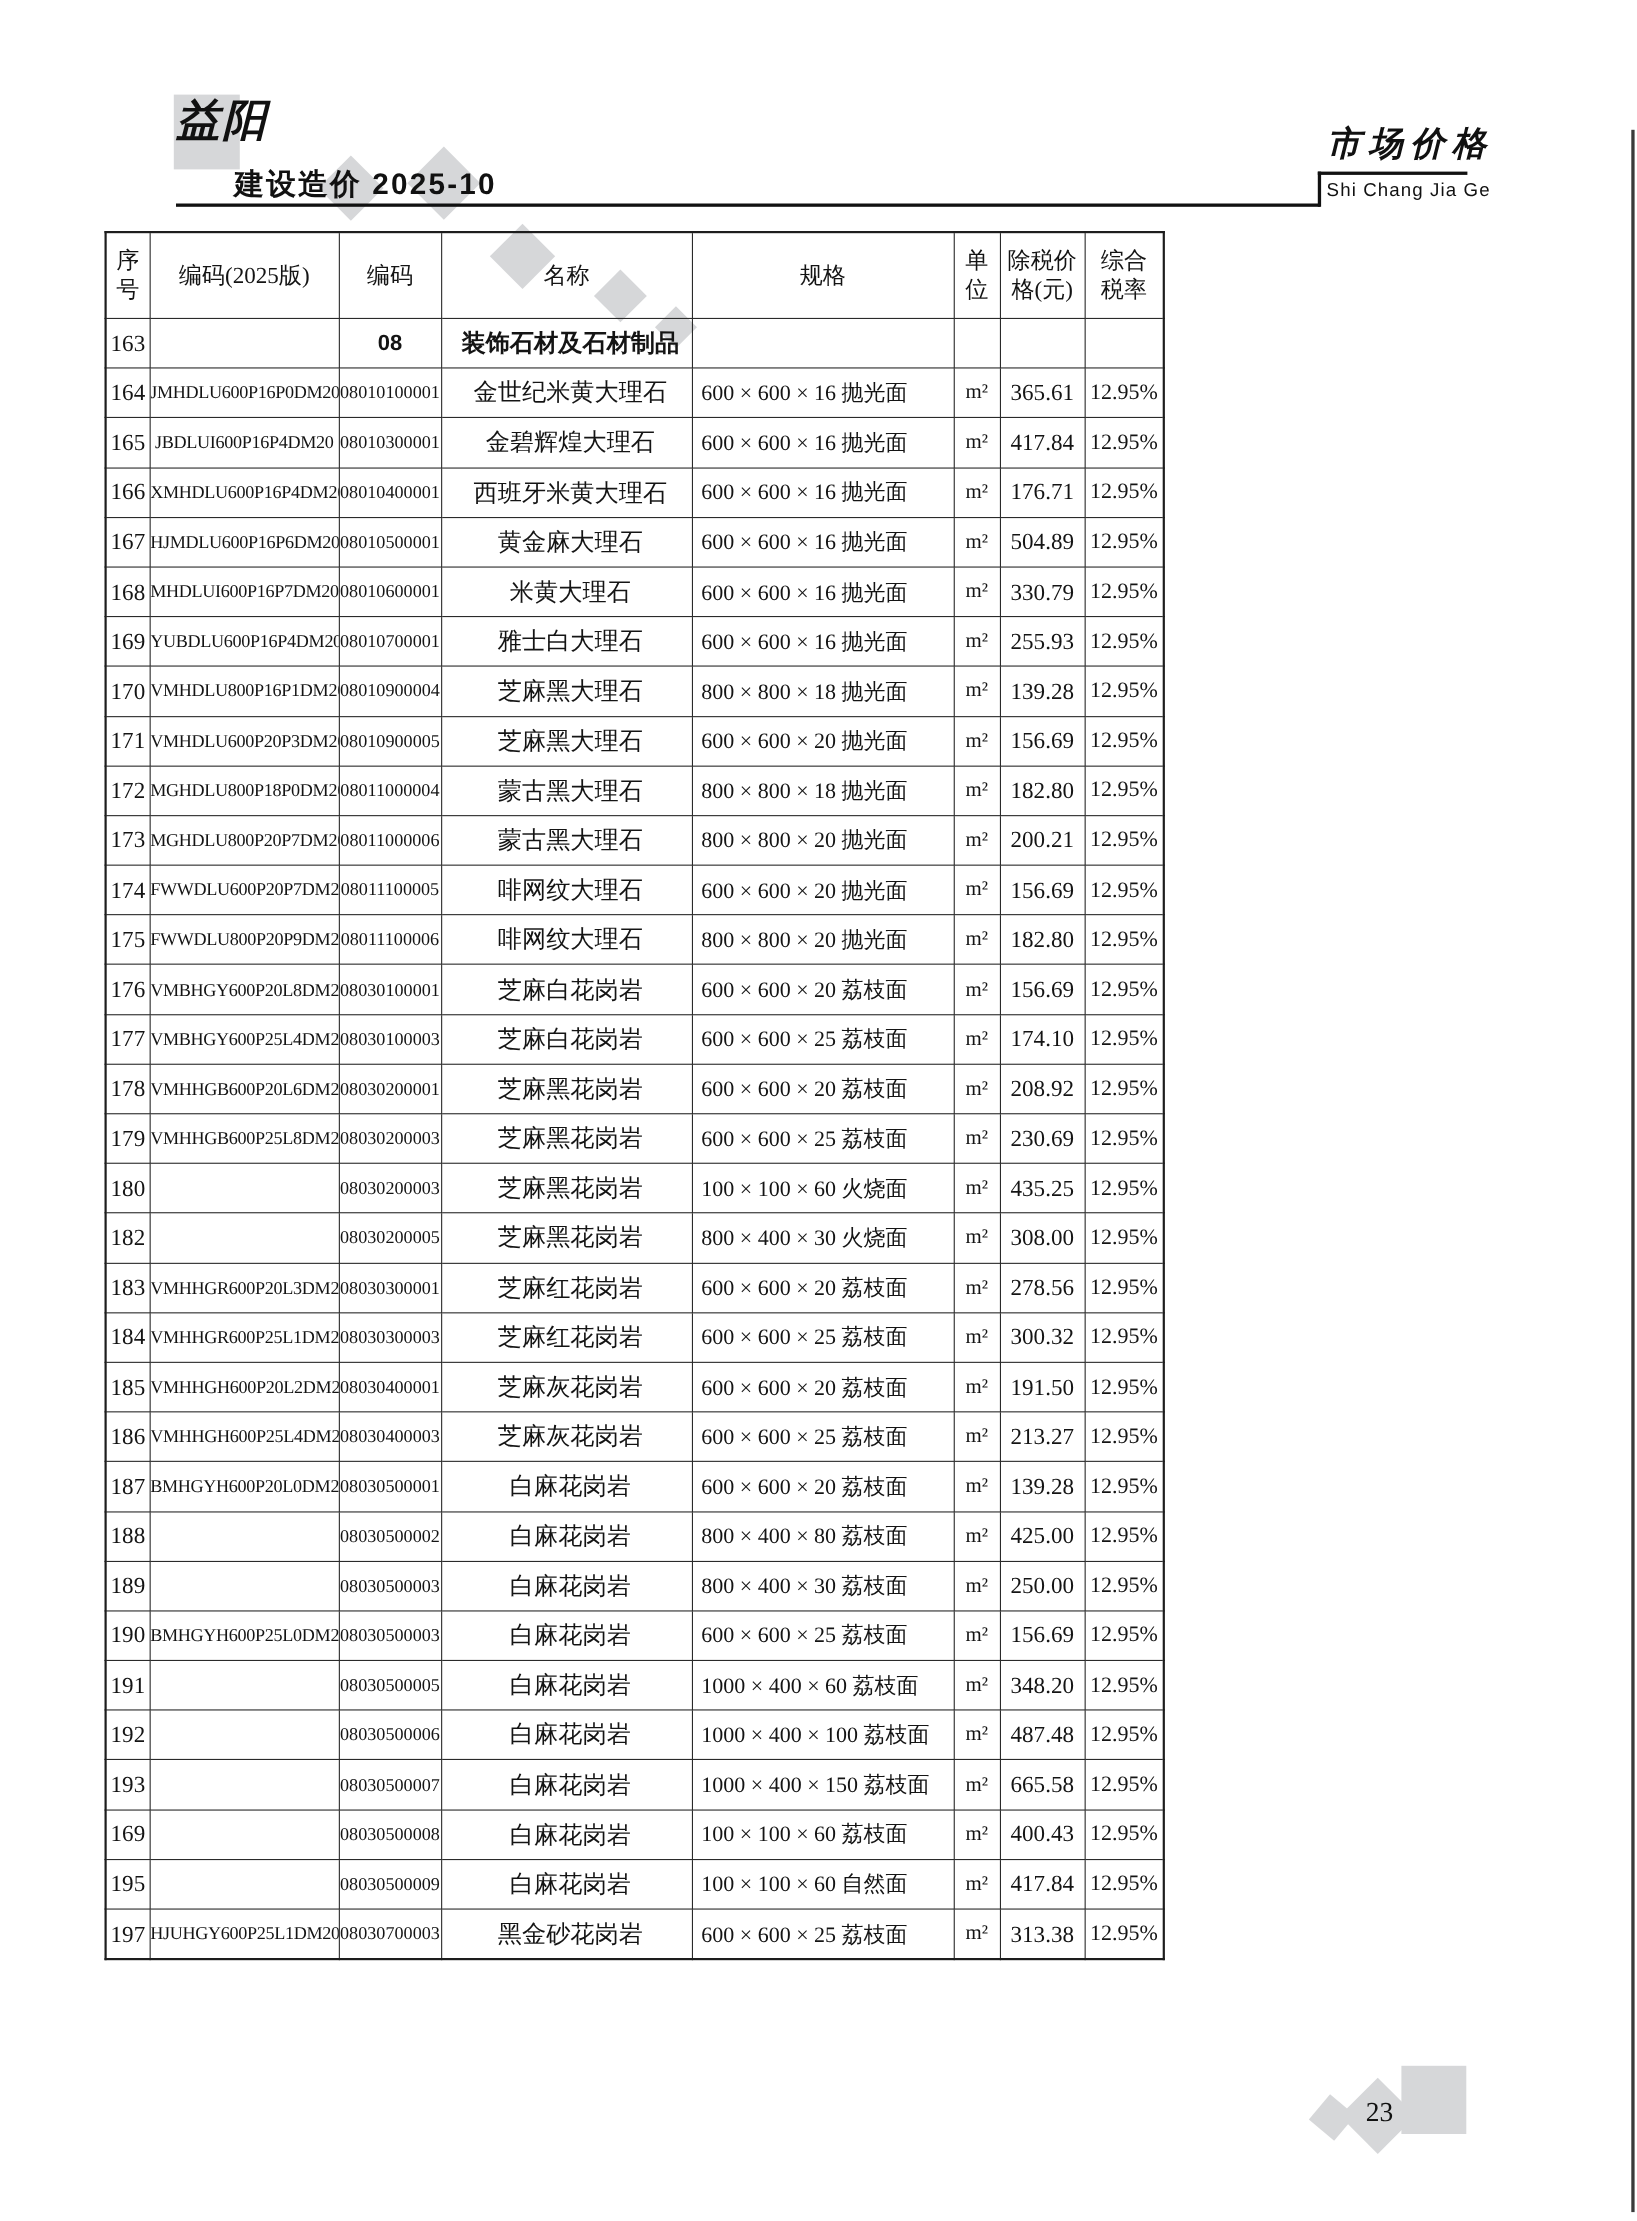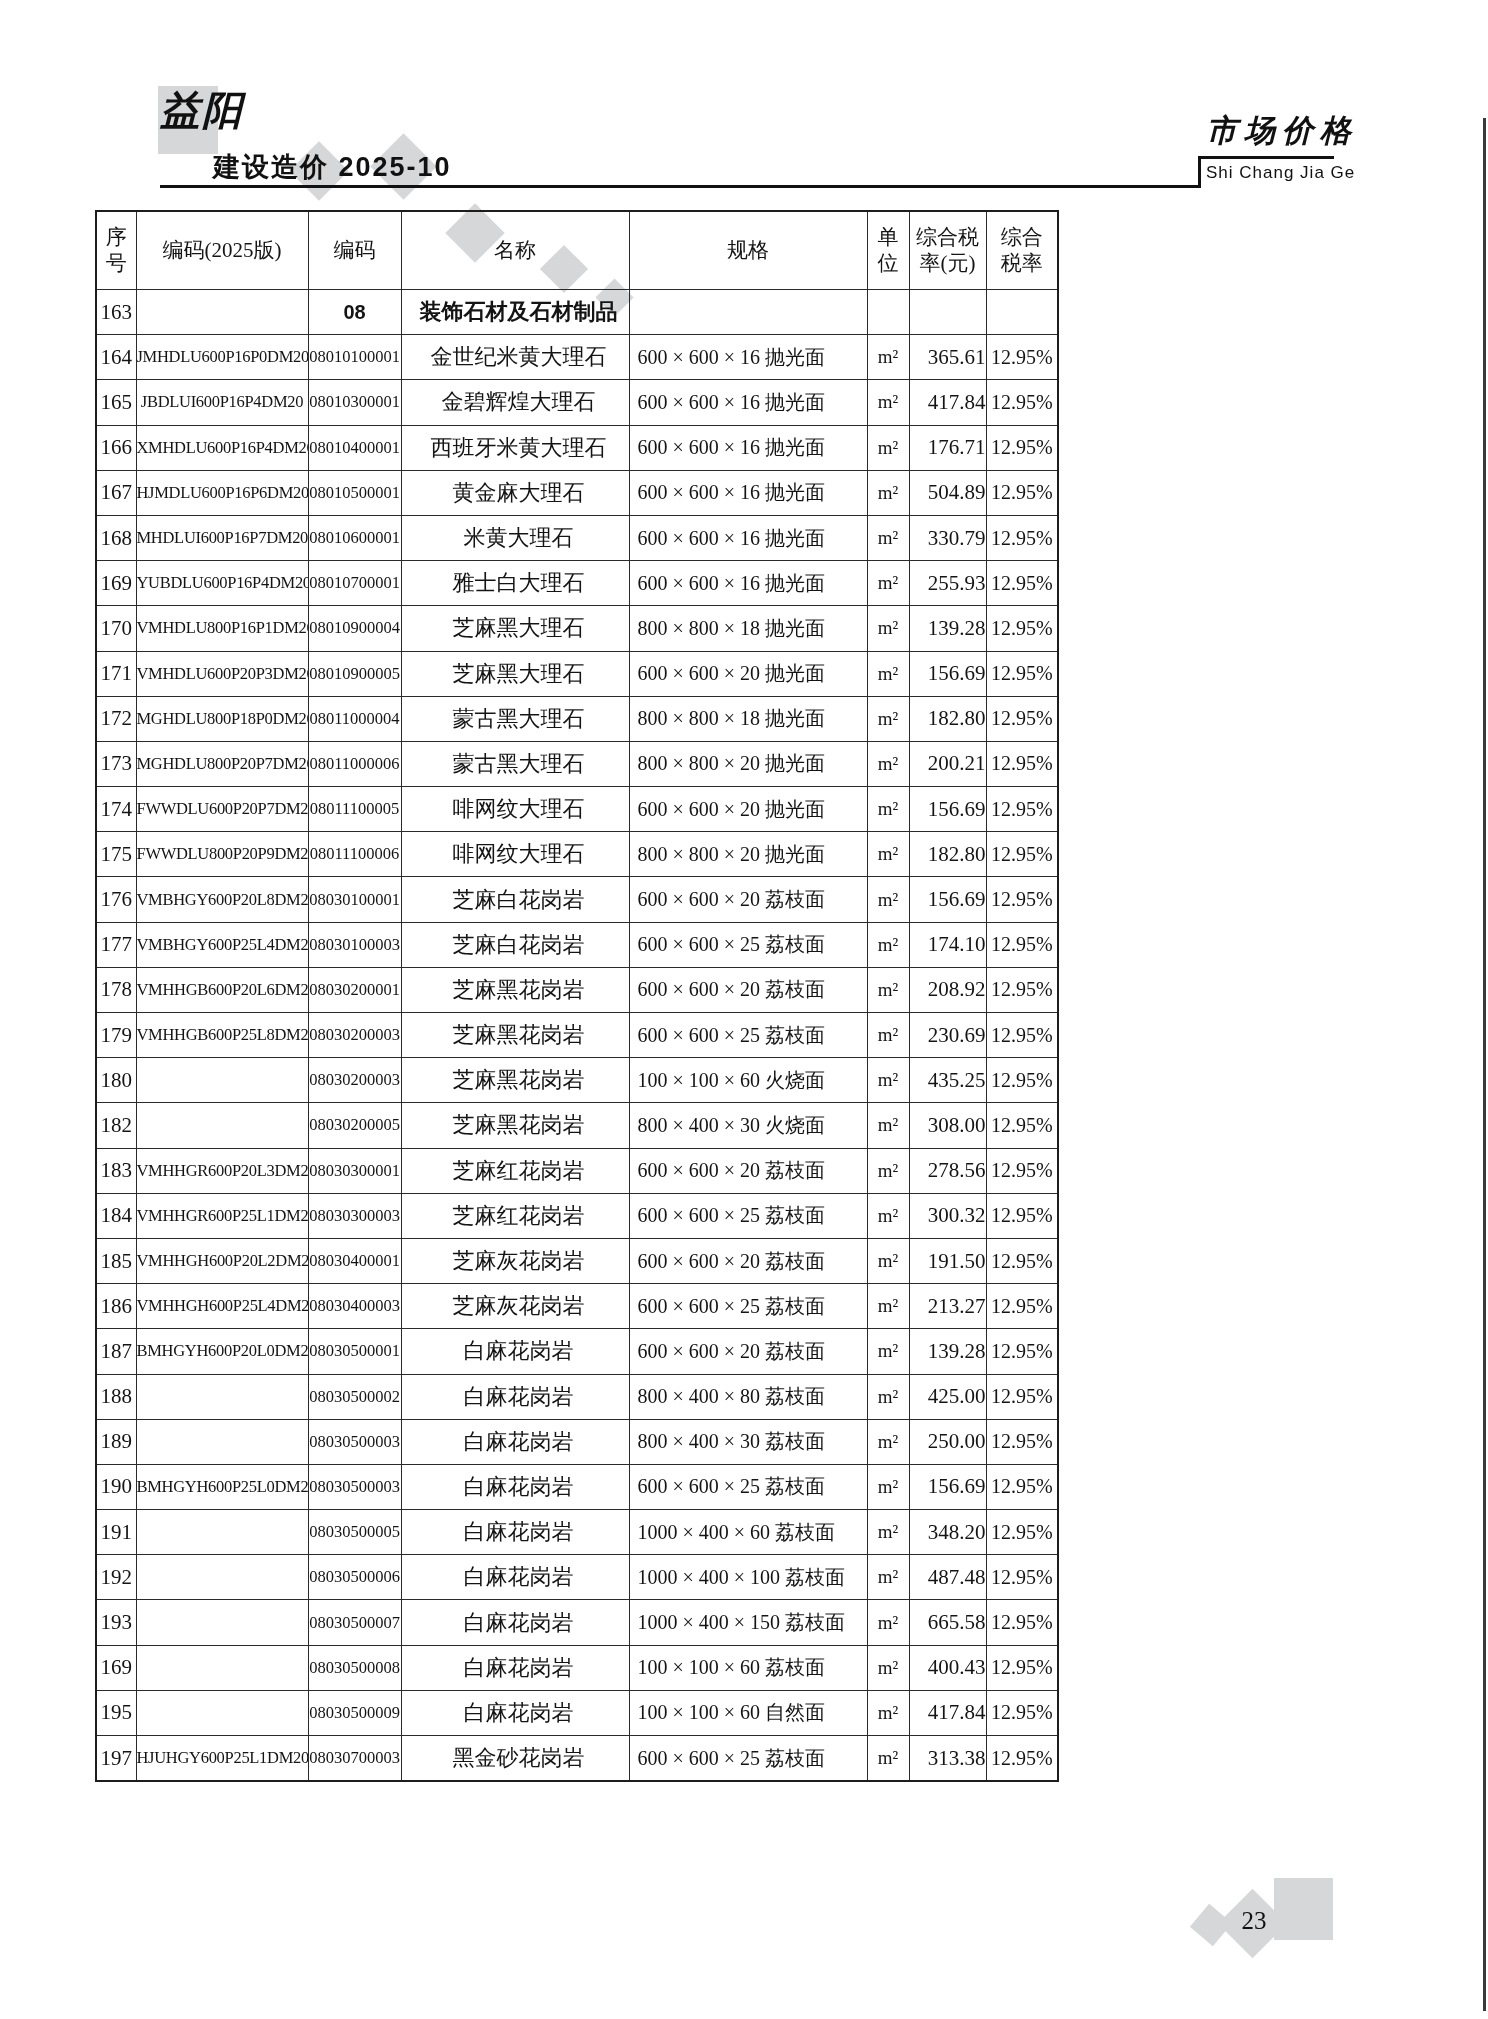"综合税率(元)" th.wrap3 { text: 综合税率 -> 除税价格 }
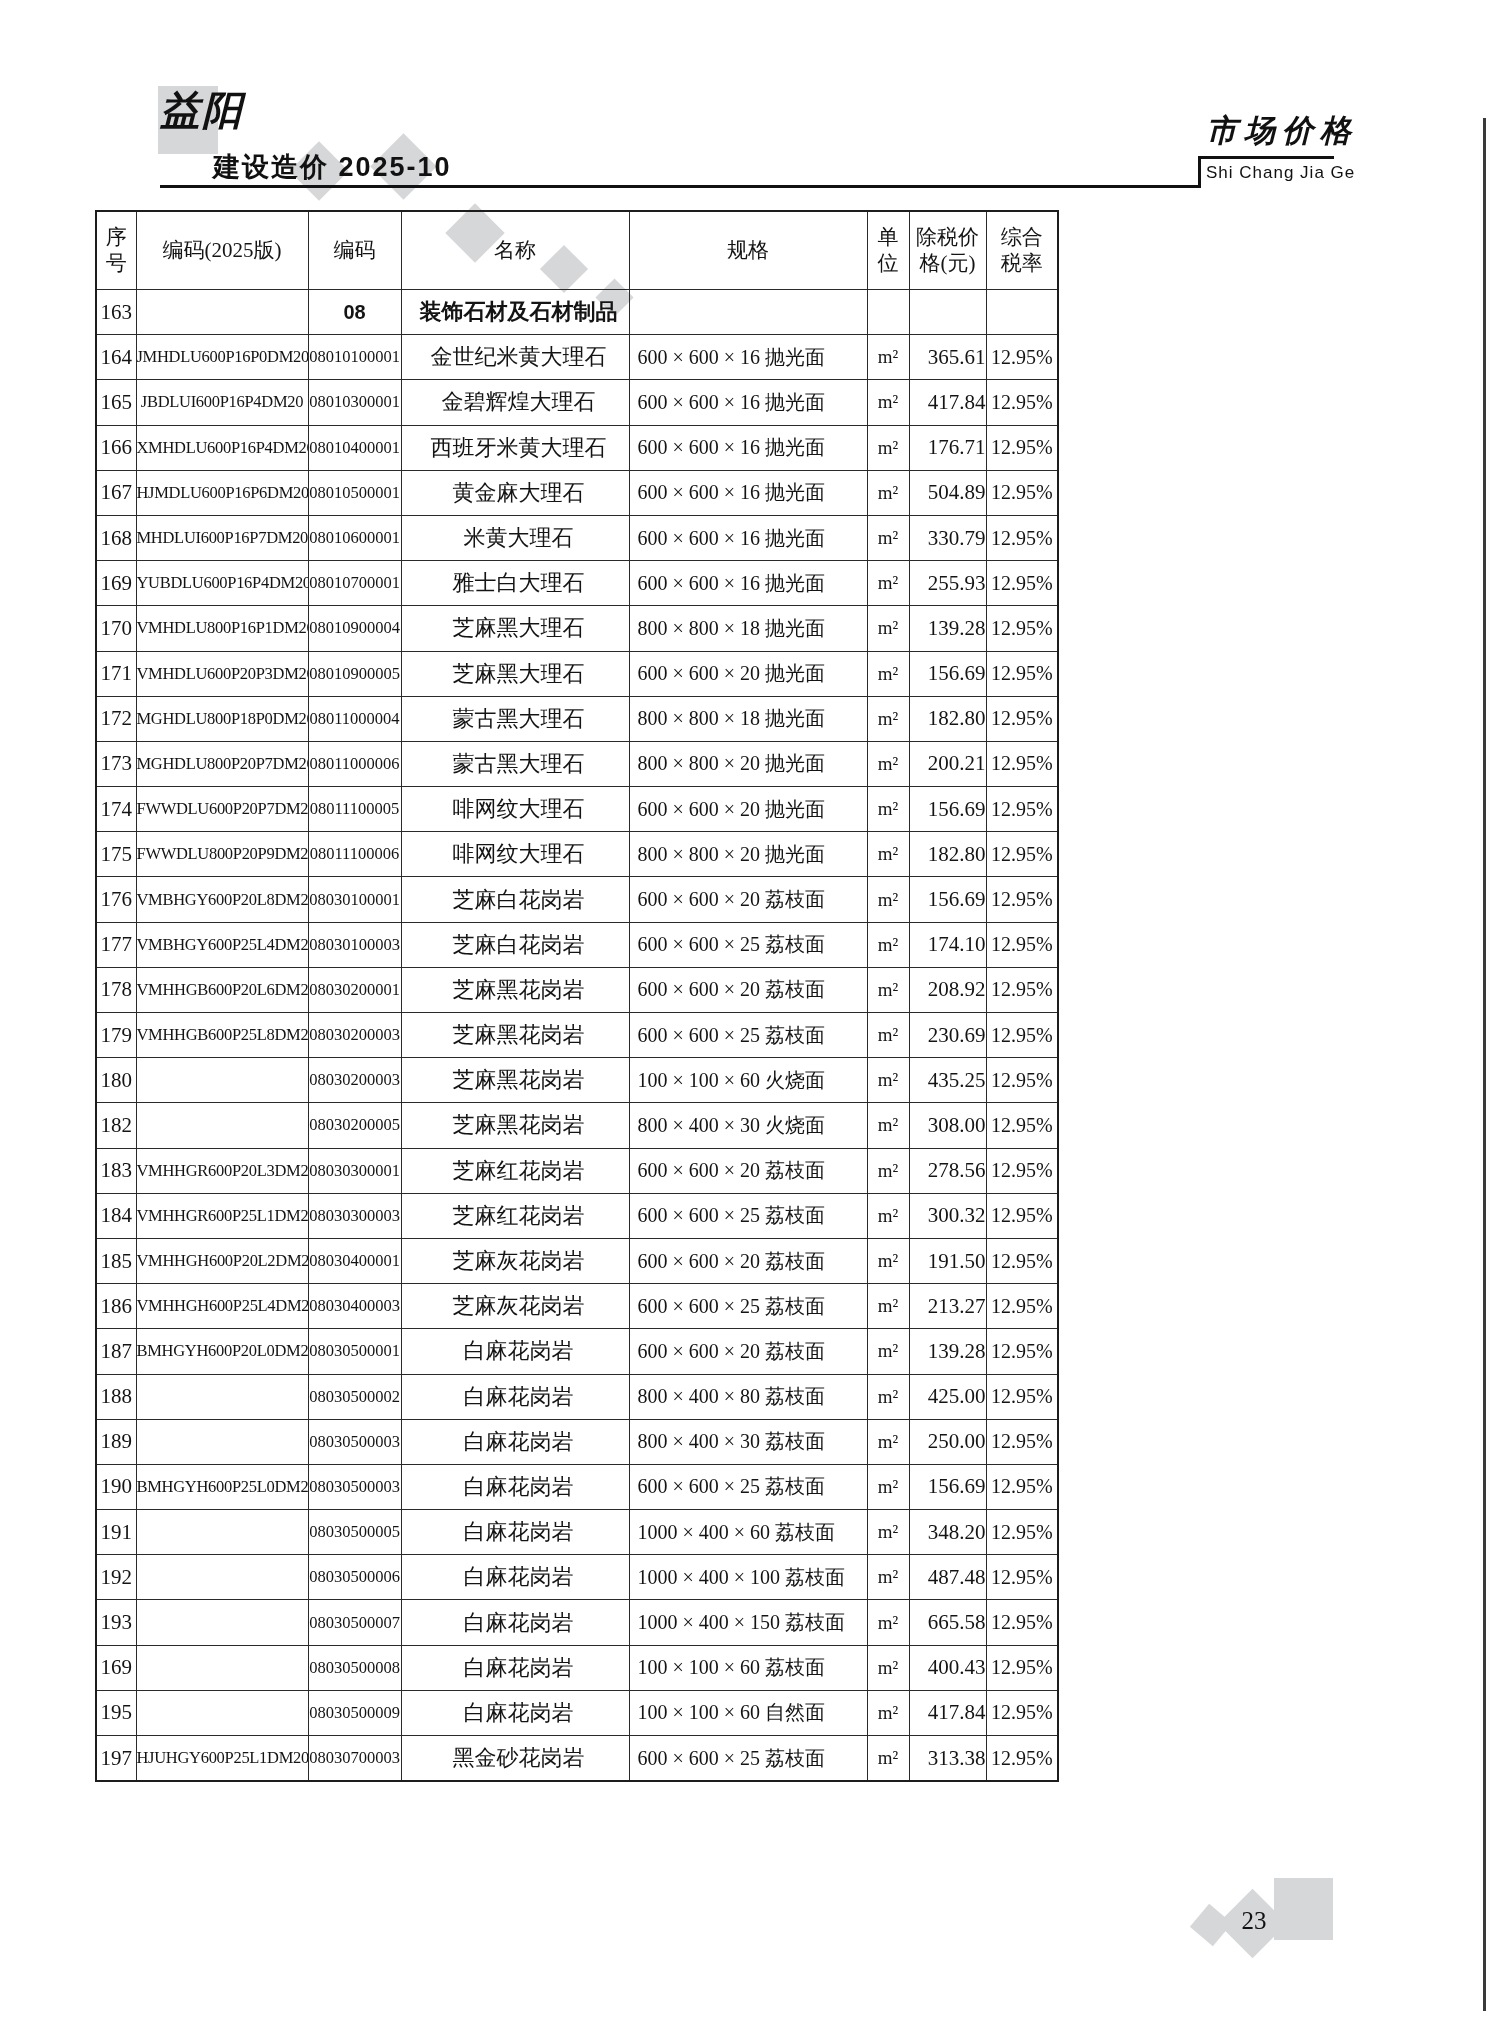"365.61" td.c-price { text-align: right -> center }
